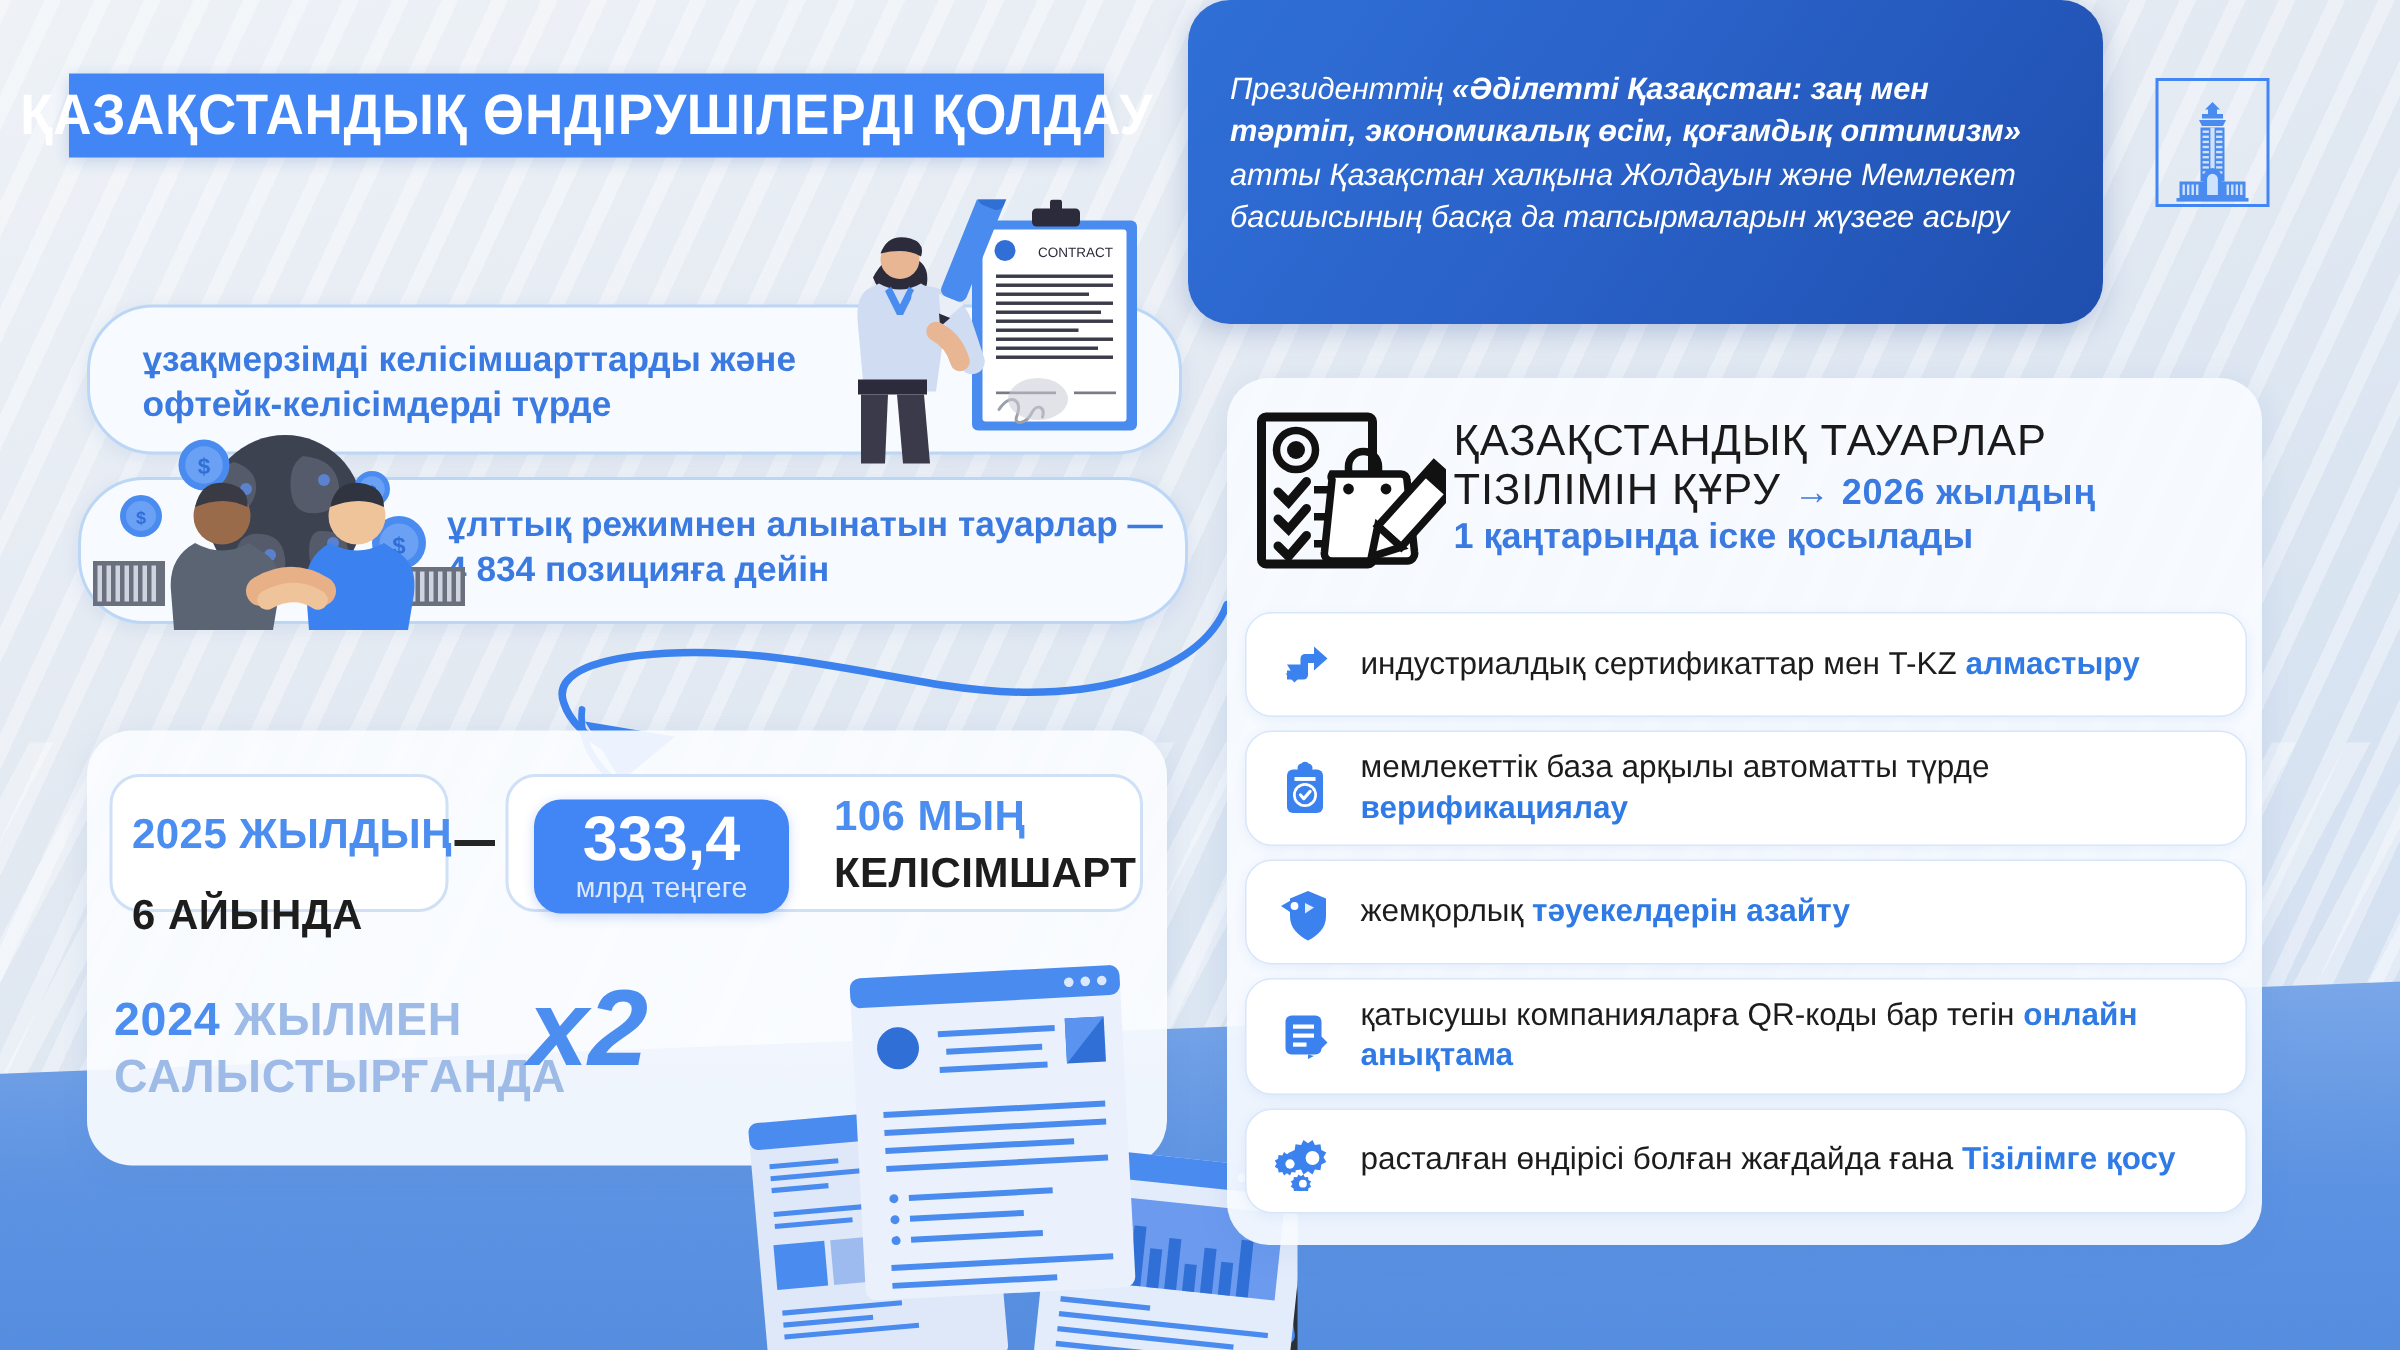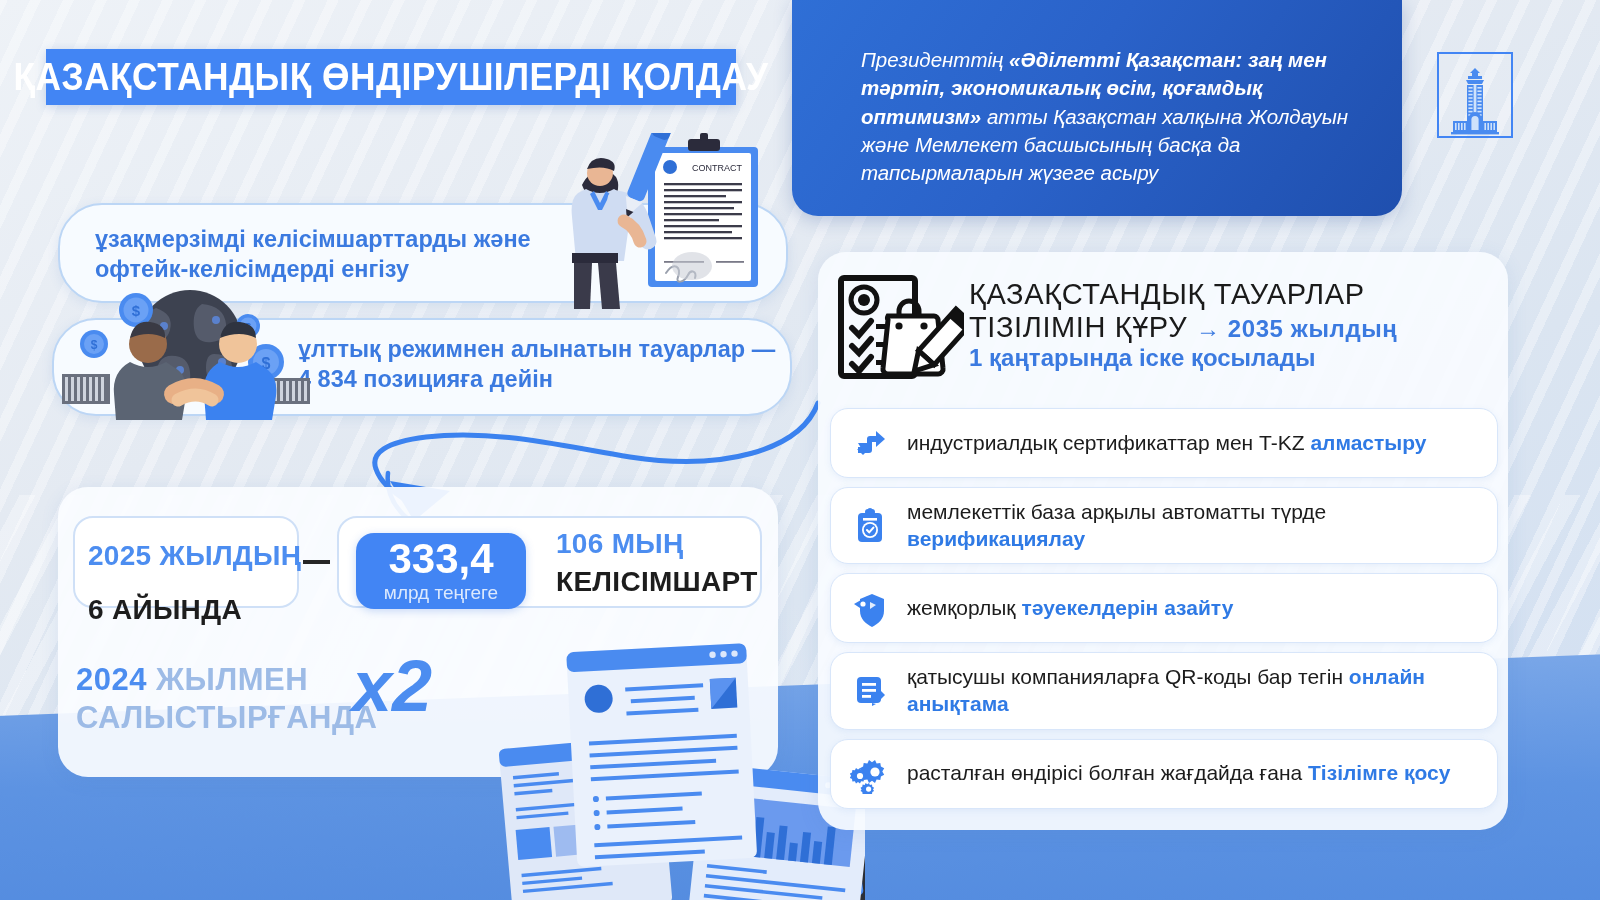"Президенттің «Әділетті Қазақстан: заң" .president-panel { border-radius: none -> 28px; padding: 46px 40px 0 69px -> 46px 40px 0 28px }
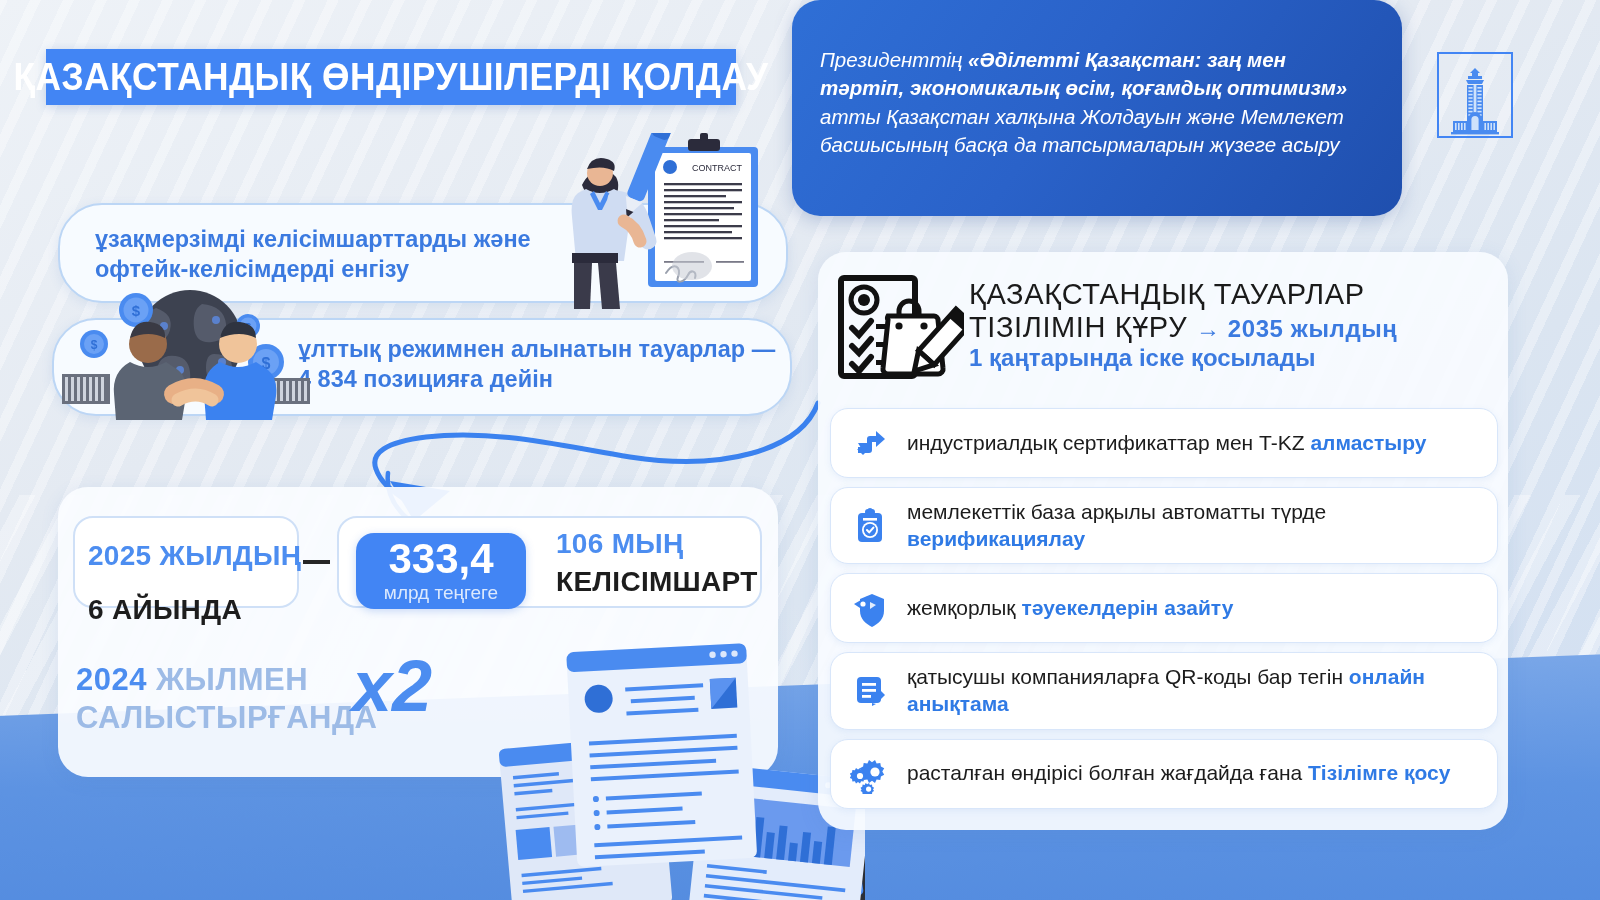"ұзақмерзімді келісімшарттарды және" div.pill-text { text: енгізу -> түрде }
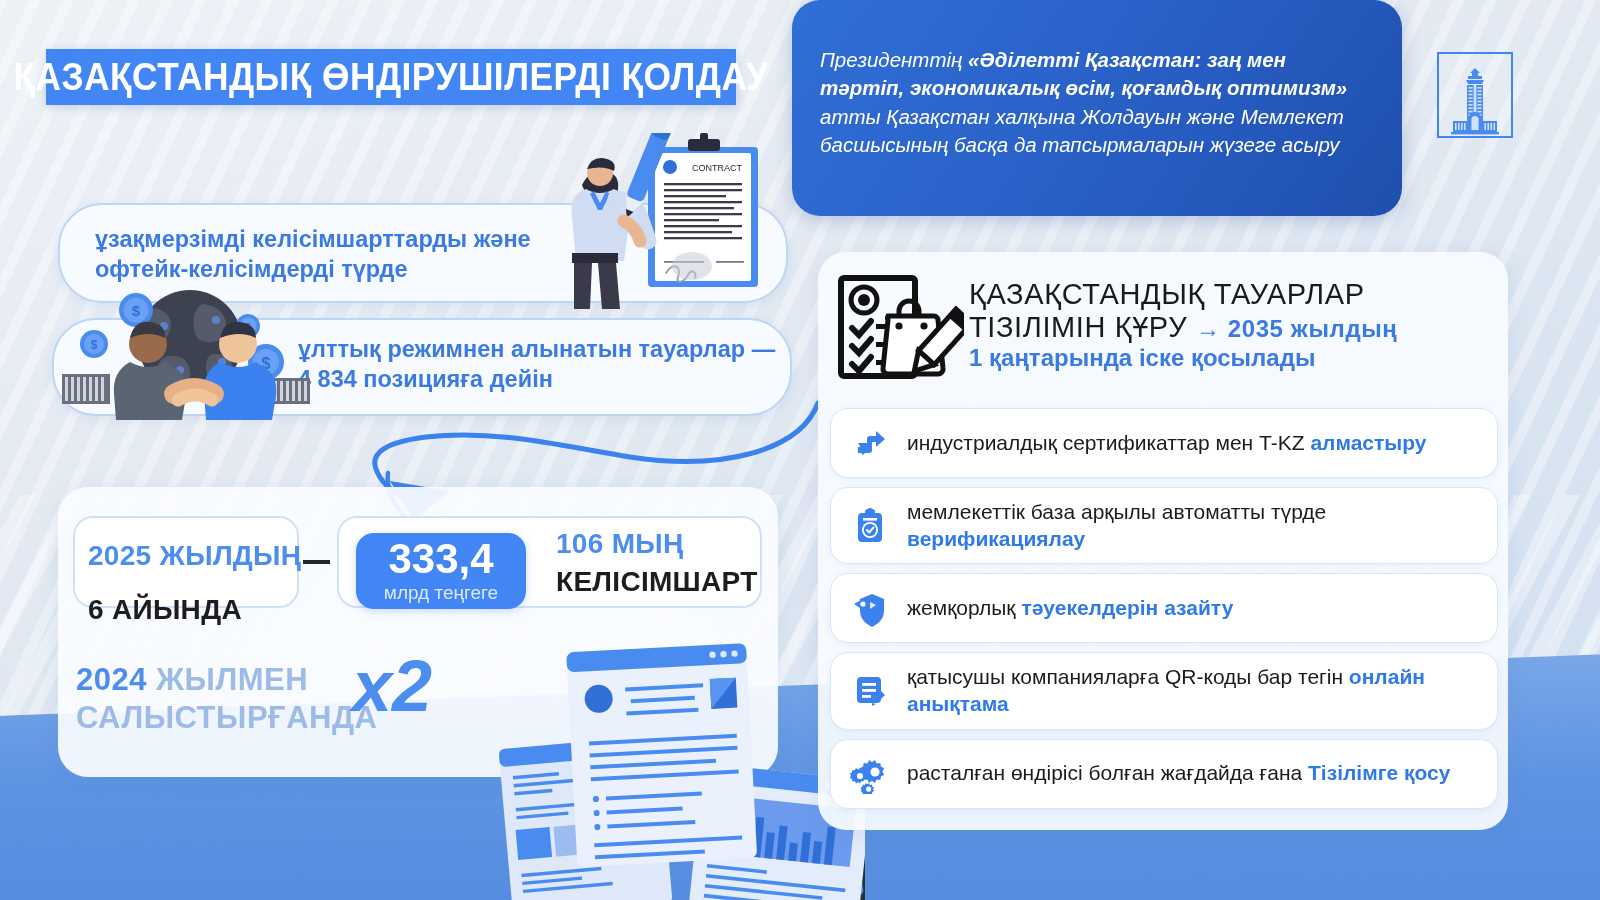"2035 жылдың" span { text: 2035 -> 2026 }
